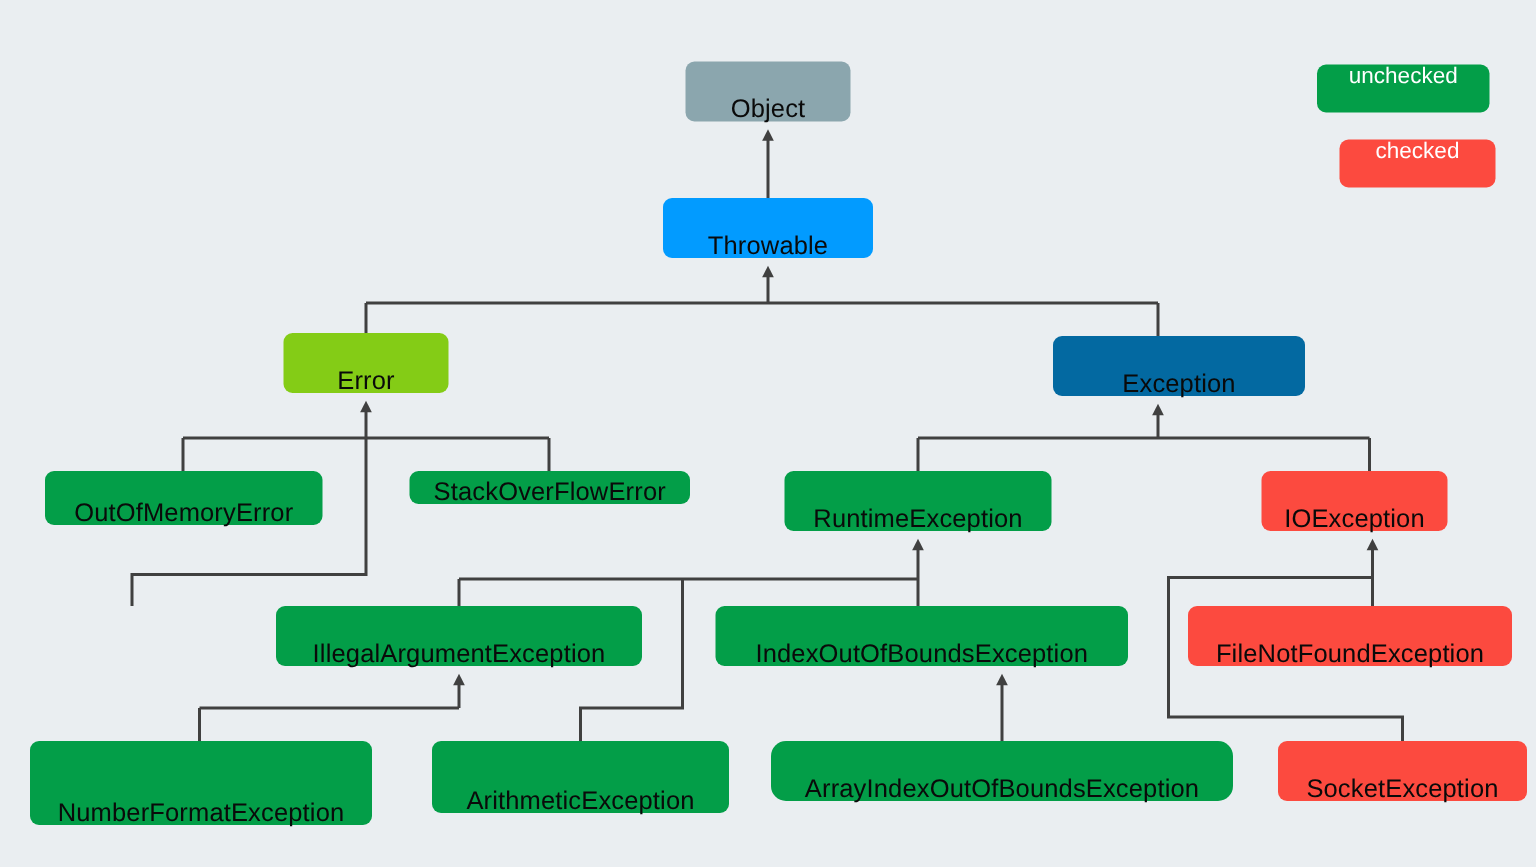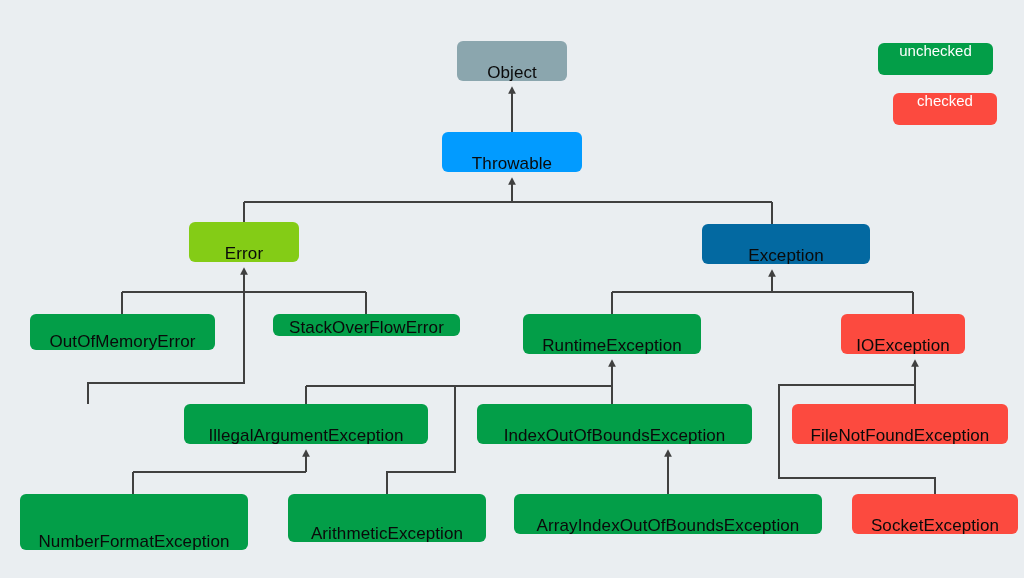"ArrayIndexOutOfBoundsException" div.node { border-radius: none -> 10px }
